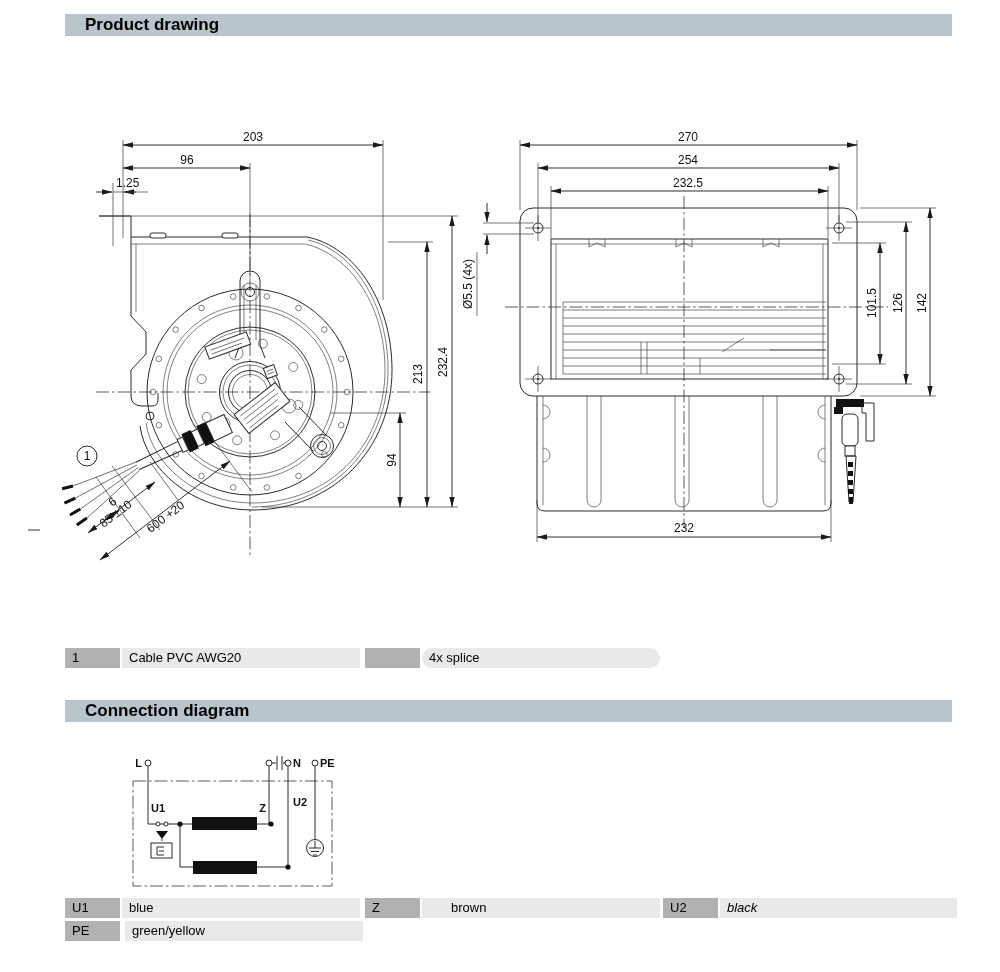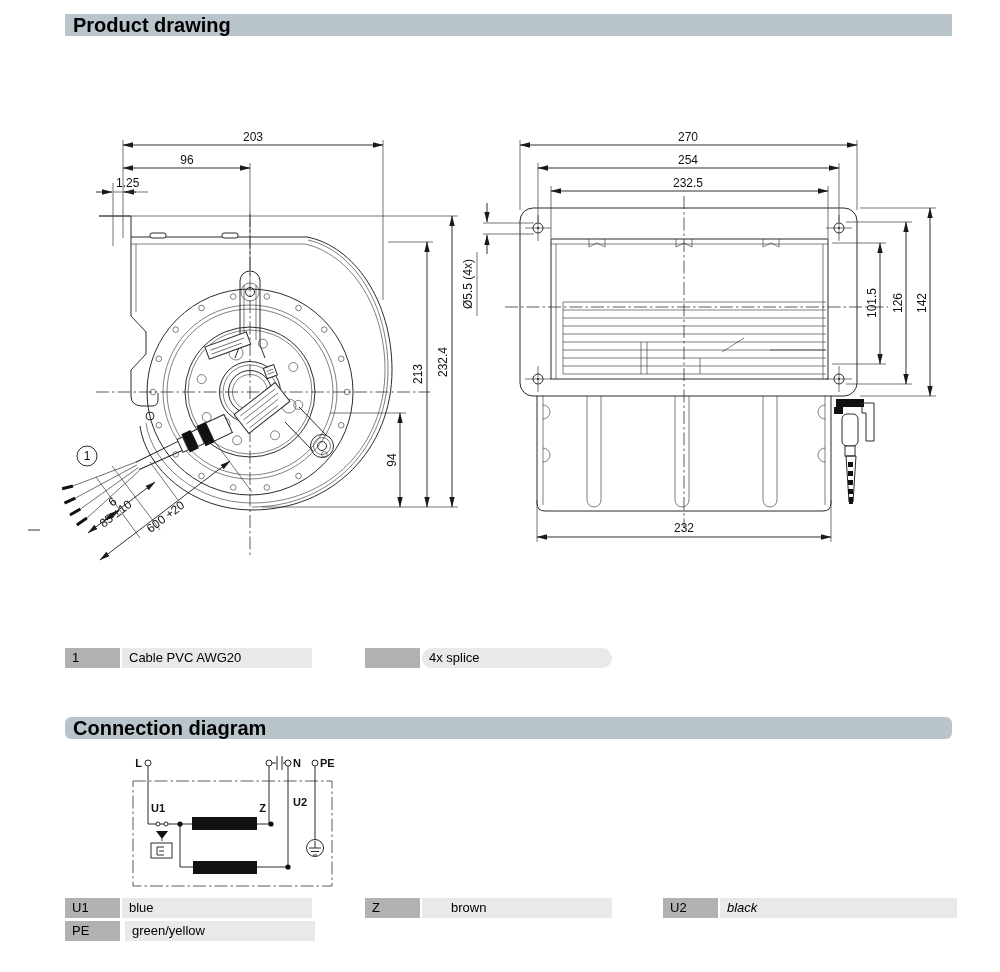"Product drawing" .hdr { font-size: 20px -> 17px; padding-left: 8px -> 20px }
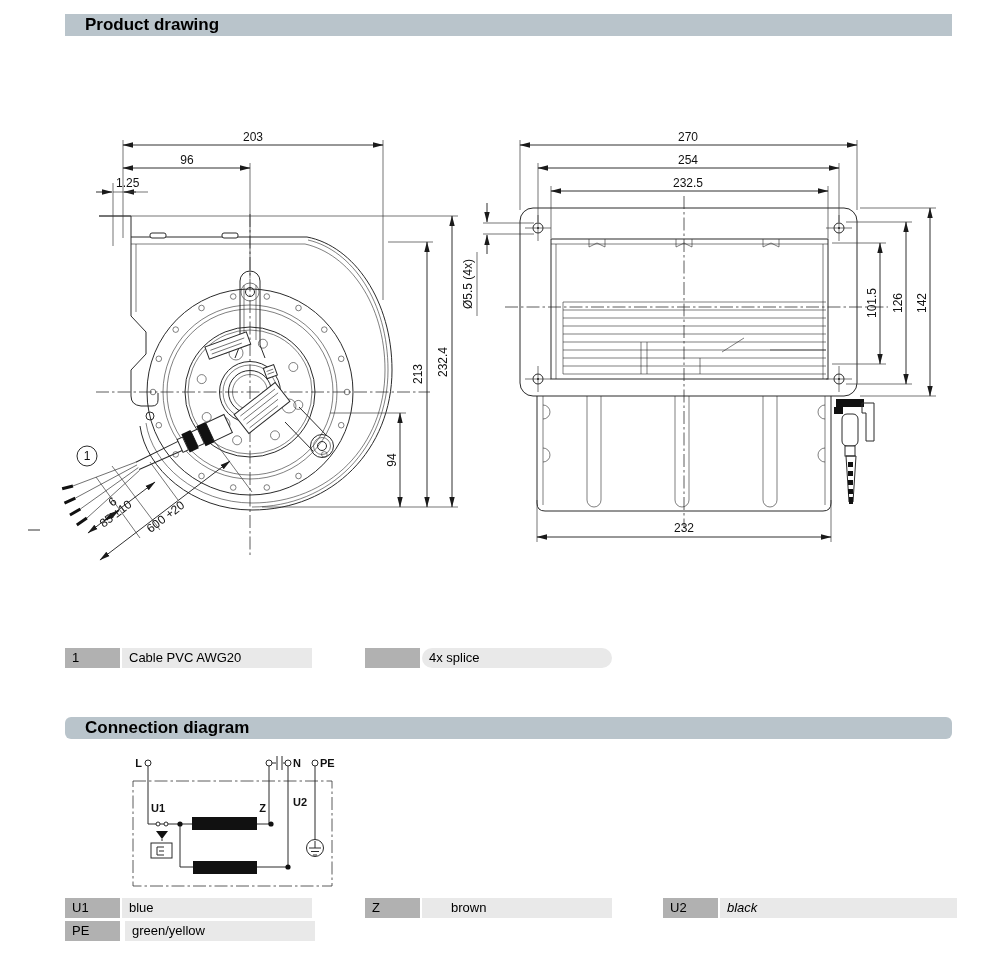"Cable PVC AWG20" .val { width: 190px -> 238px }
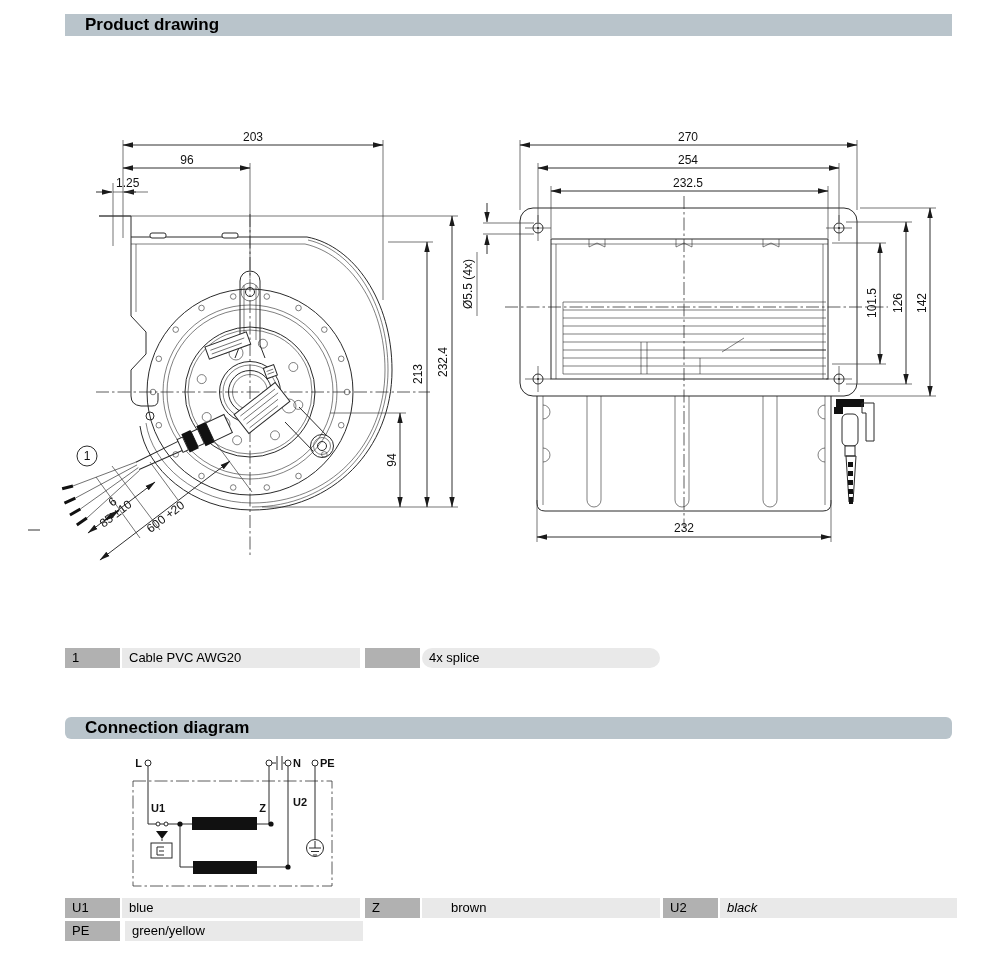"Connection diagram" div.hdr { border-radius: 6px -> none; top: 717px -> 700px }
